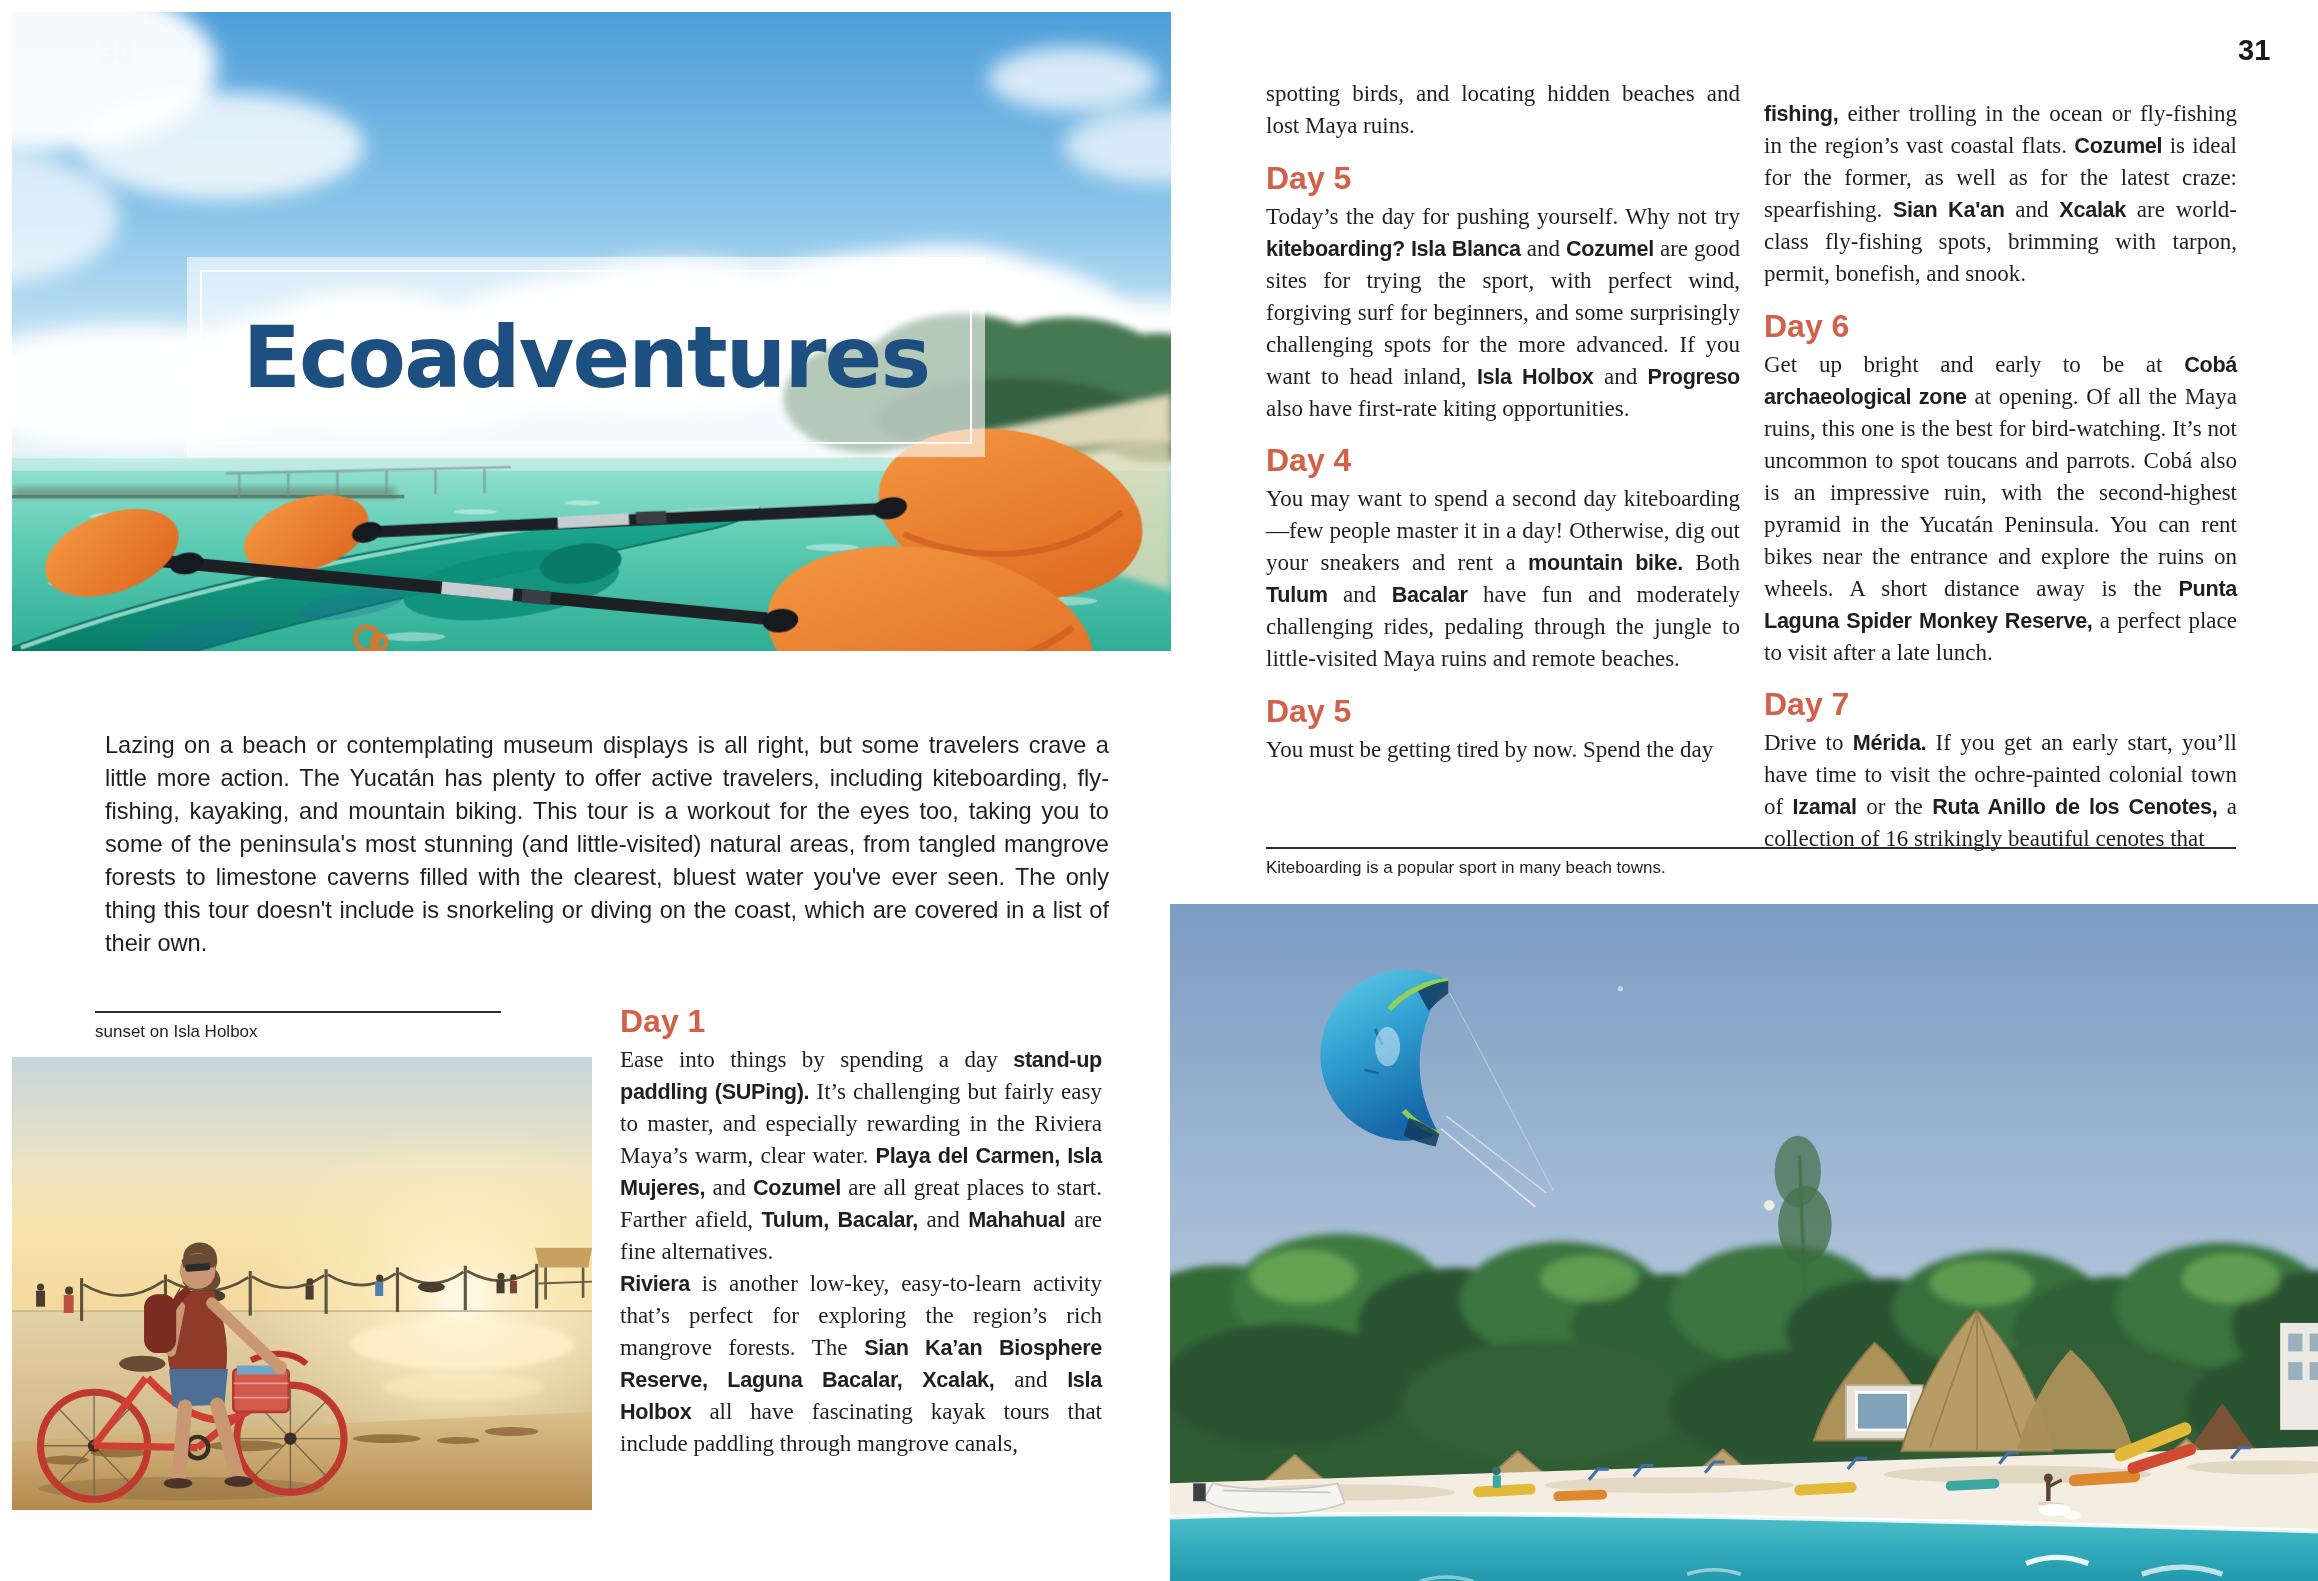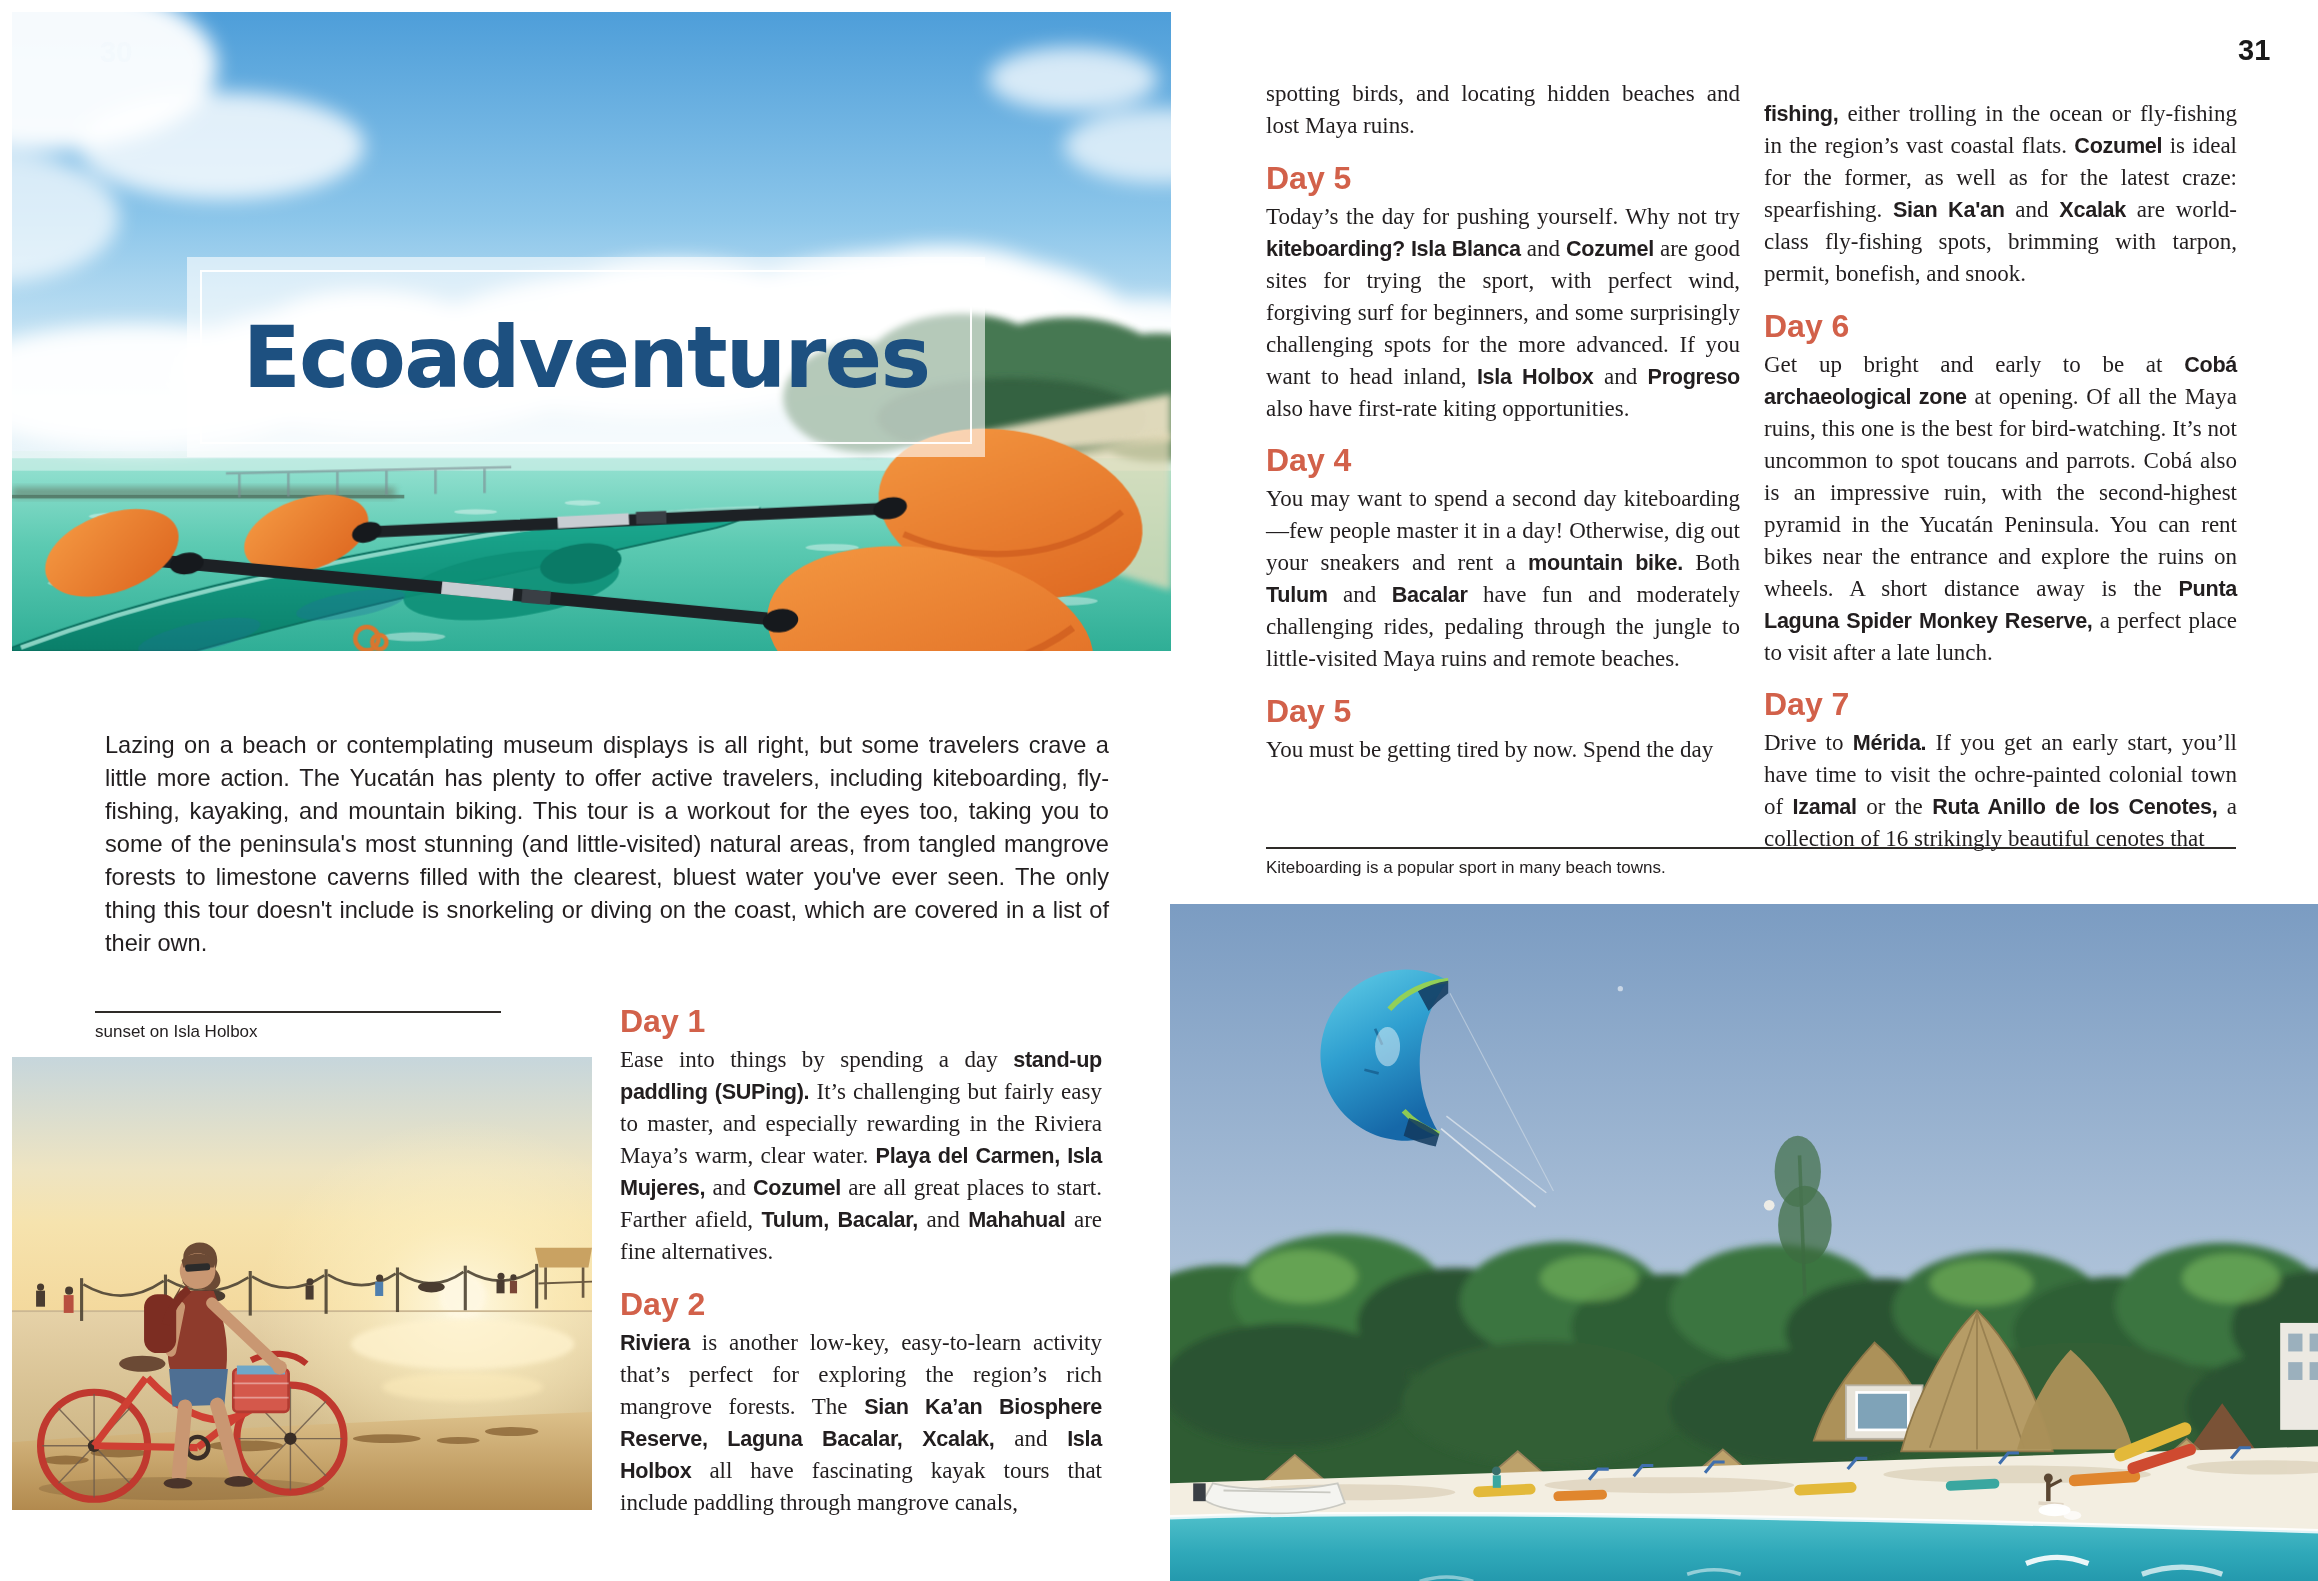"Day 2" h2.day { html: <h2>Day 2</h2> -> none }
